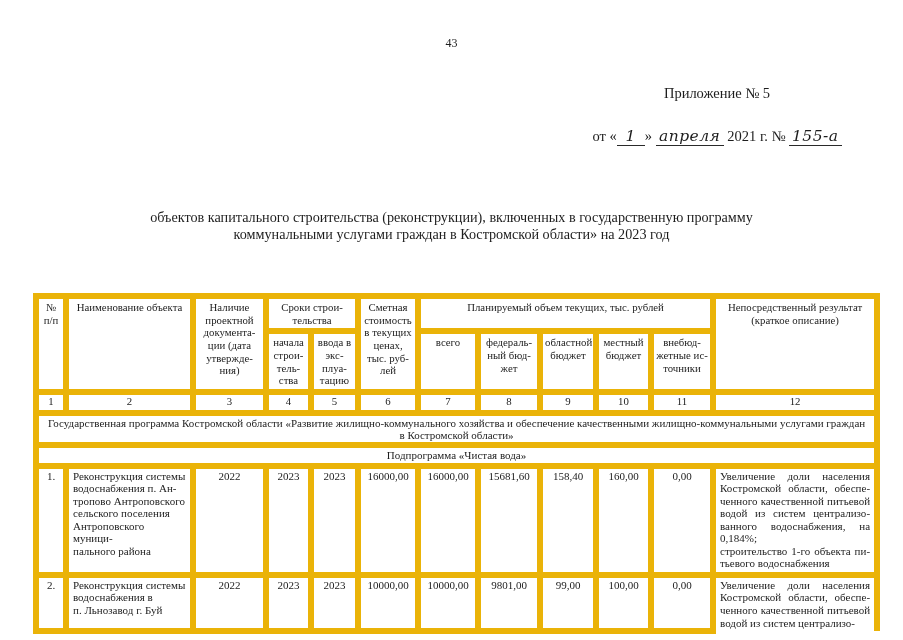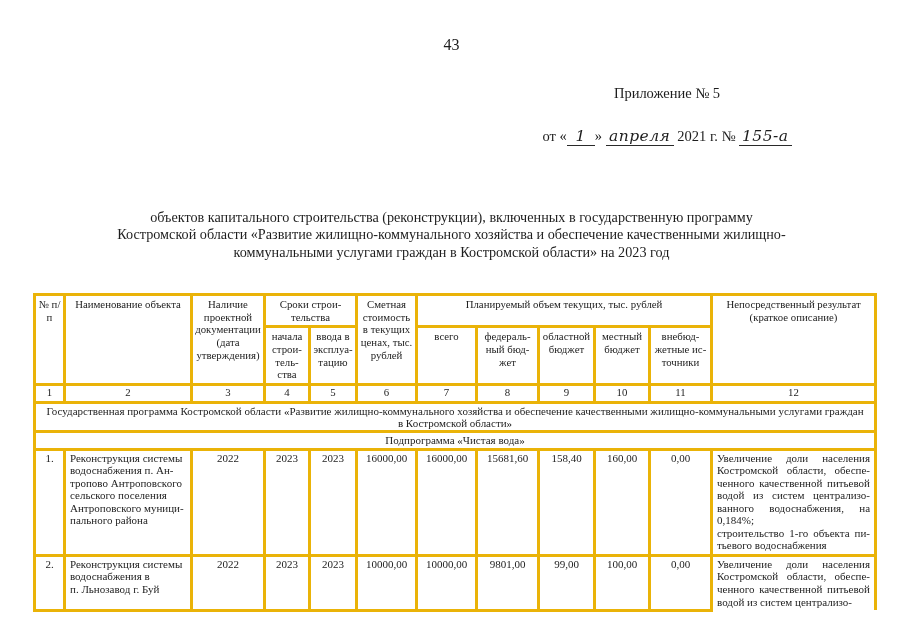"43" .page-num { font-size: 16px -> 12px }
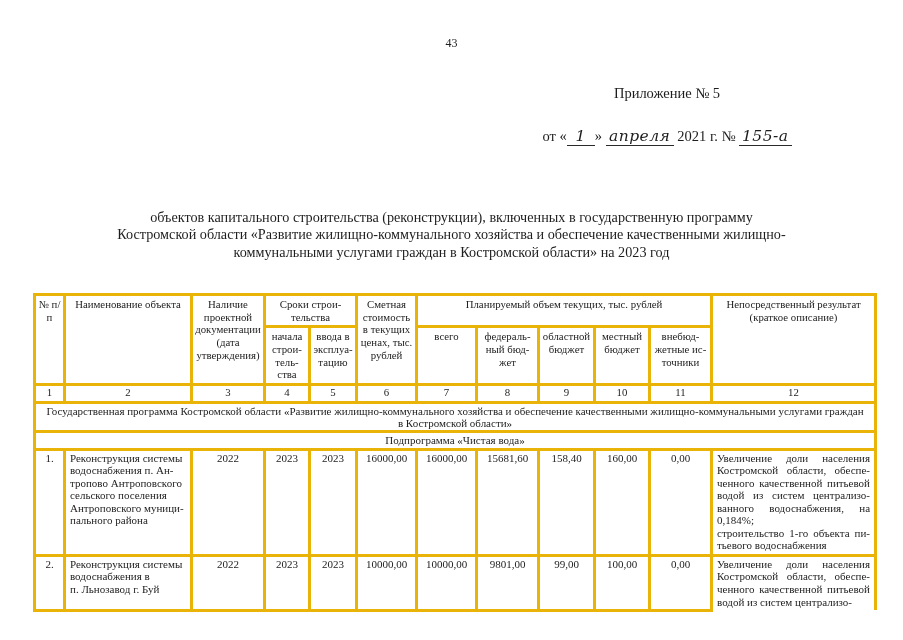"Приложение № 5" .appendix-block { left: 518px -> 568px }
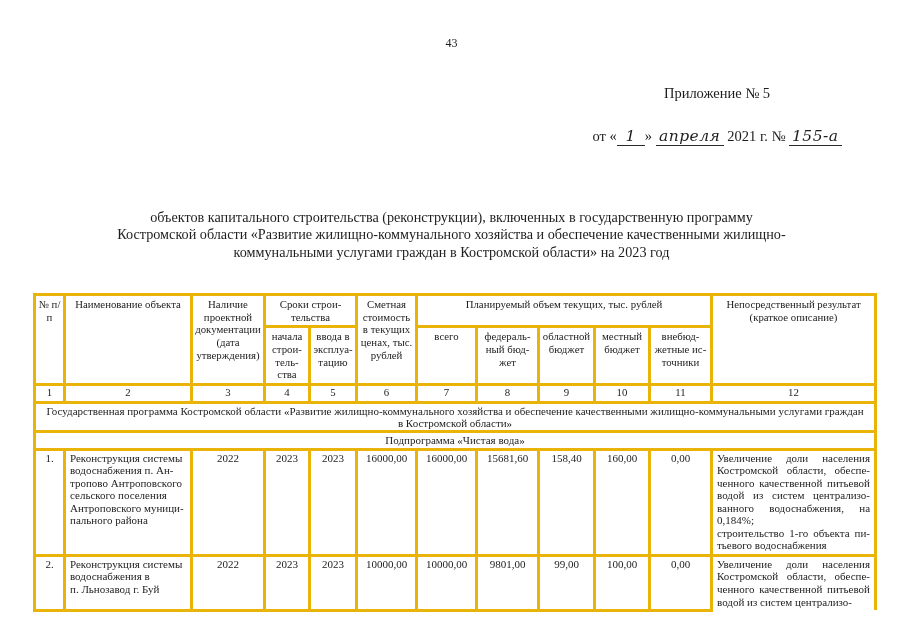"Костромской области «Развитие" div { html: <div>Костромской области «Развитие жилищно-коммунального хозяйства и обеспечение качественными жилищно-</div> -> none }
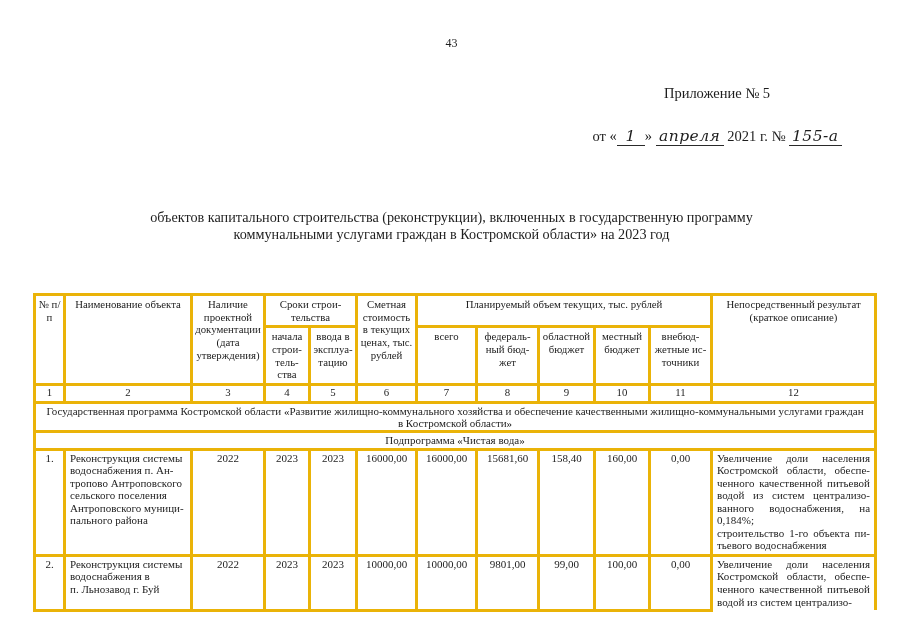"№ п/п" .doc-table td { border: 3px solid #eab308 -> 6px solid #eab308 }
